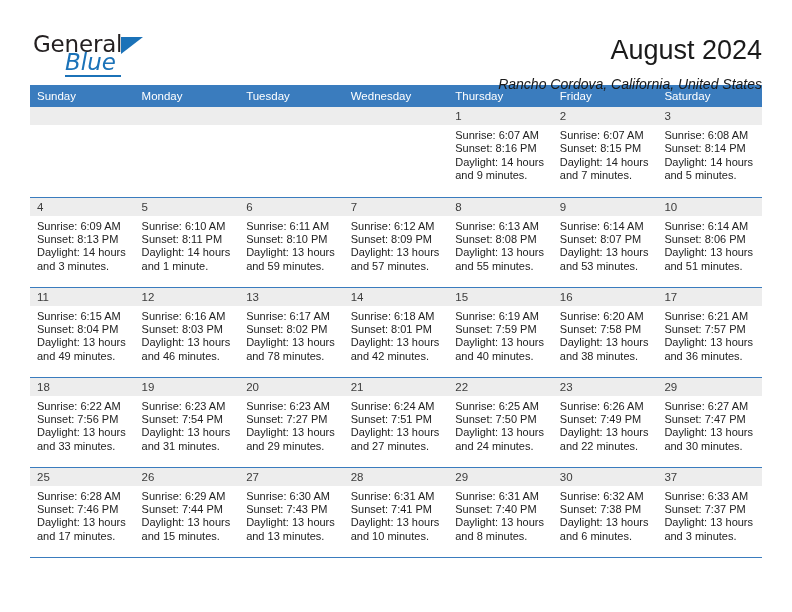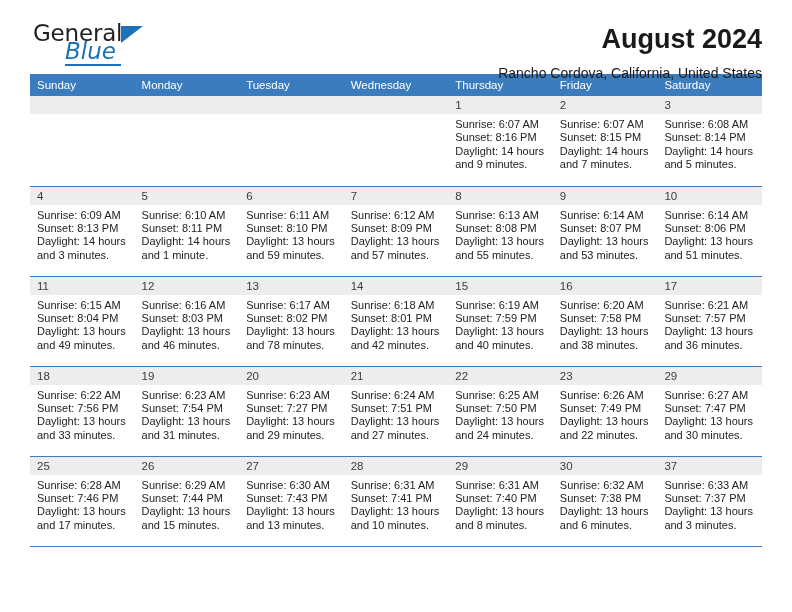"General" .page { padding: 0 30px -> 11px 30px }
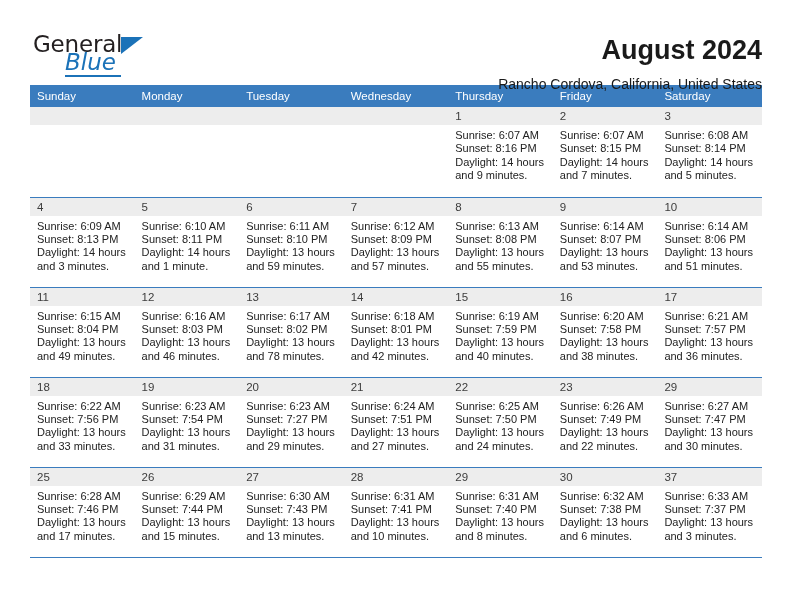"August 2024" .cal-title { font-weight: bold -> normal }
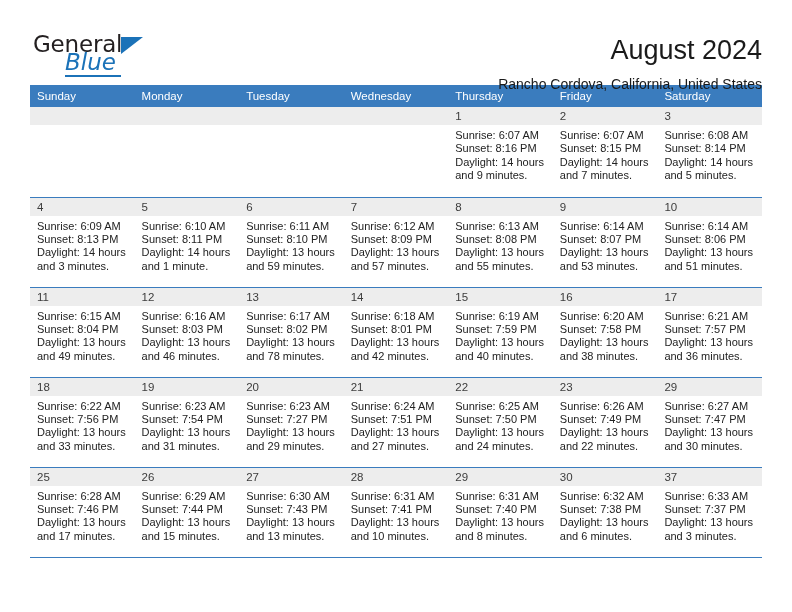"Rancho Cordova, California, United" .cal-subtitle { font-style: none -> italic }
